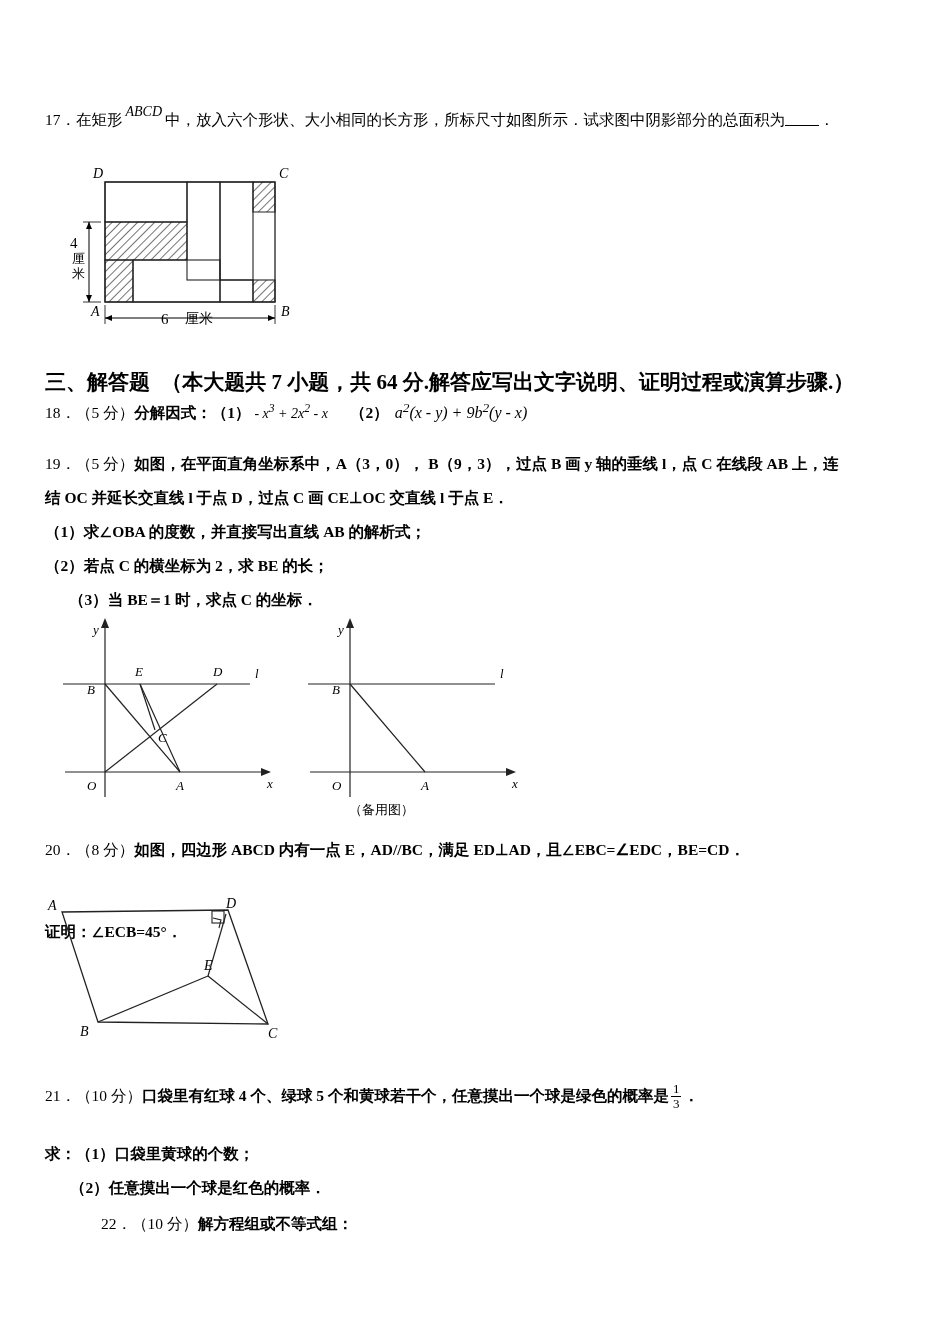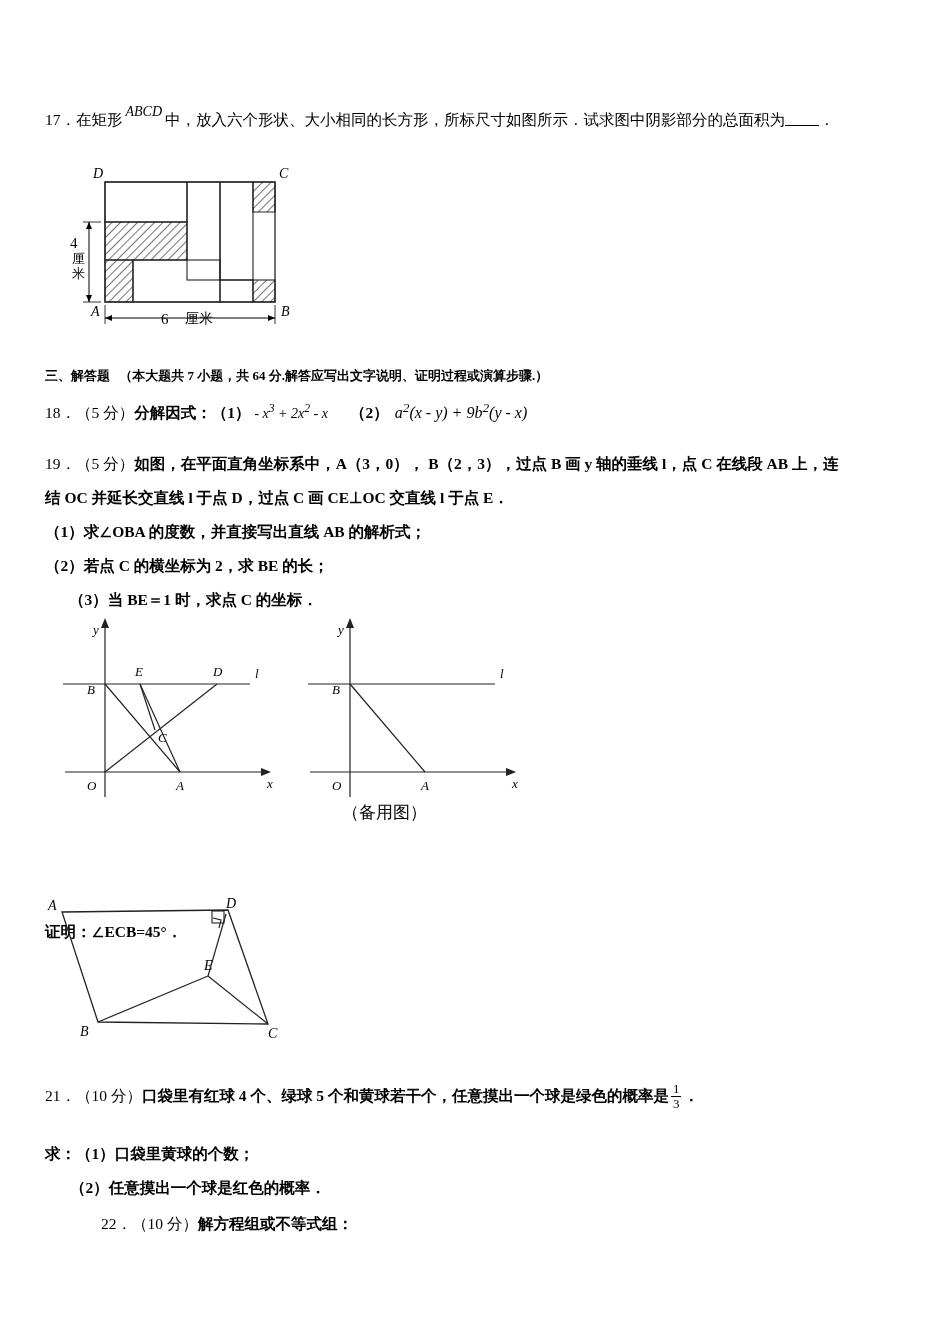"三、解答题 （本大题共 7 小题，共 64" div.blk { font-size: 13px -> 21px }
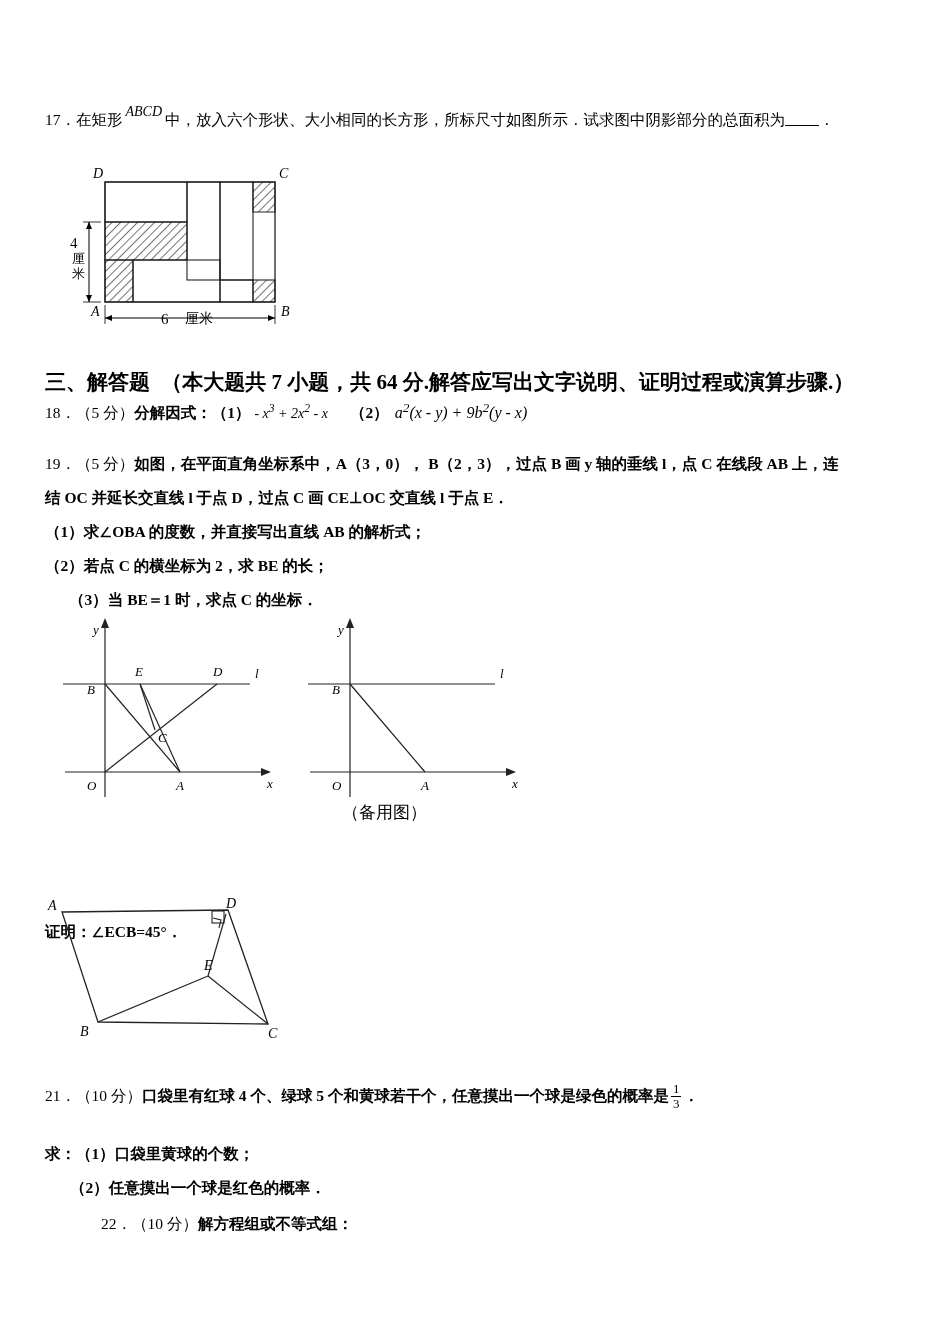"如图，在平面直角坐标系中，A（3，0）， B（2，3），过点 B 画 y" span.bold { text: 2 -> 9 }
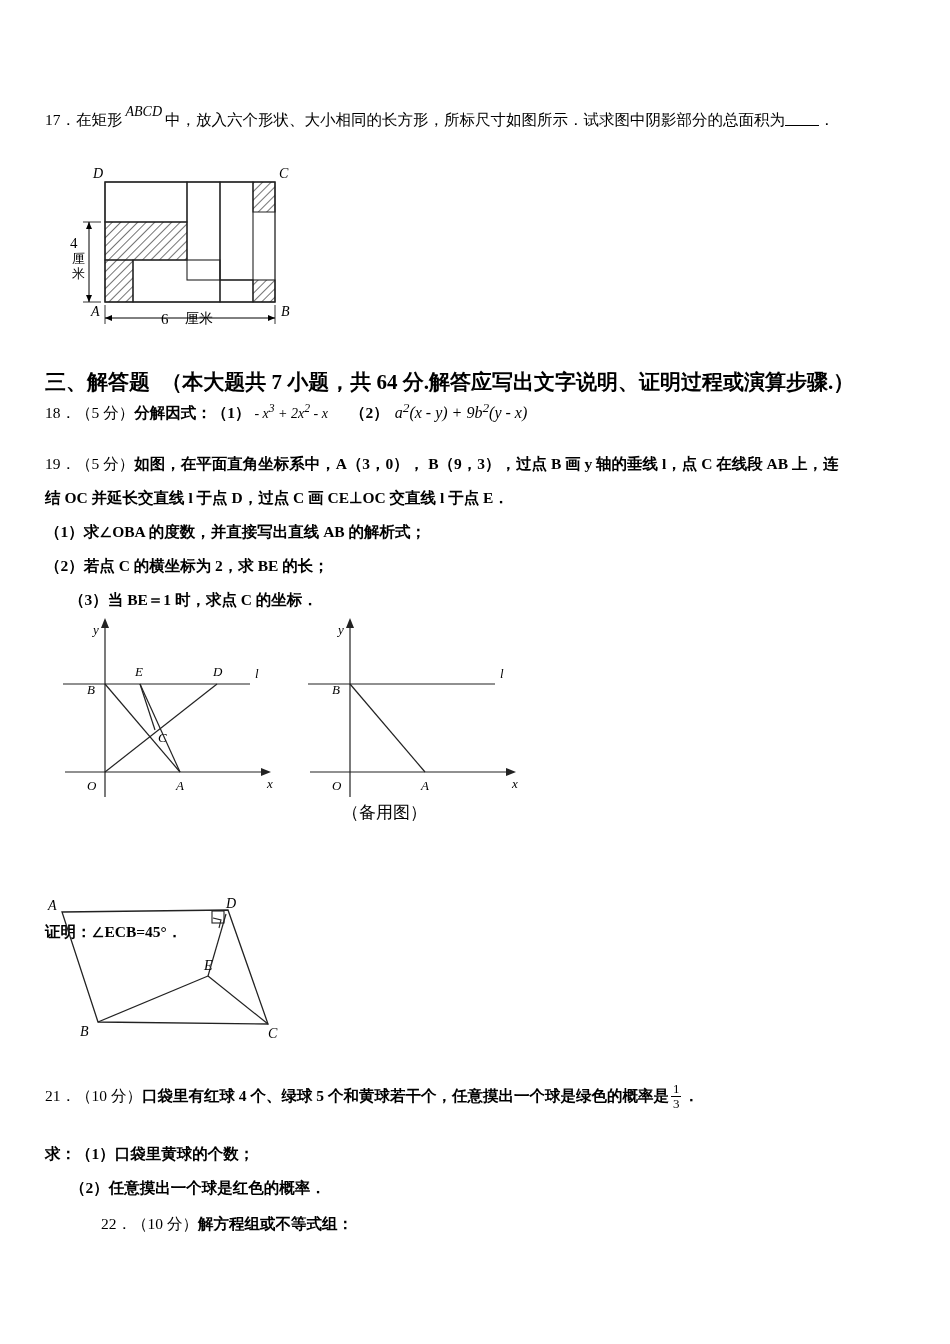"（备用图）" div.blk { font-size: 17px -> 13px; left: 342px -> 349px }
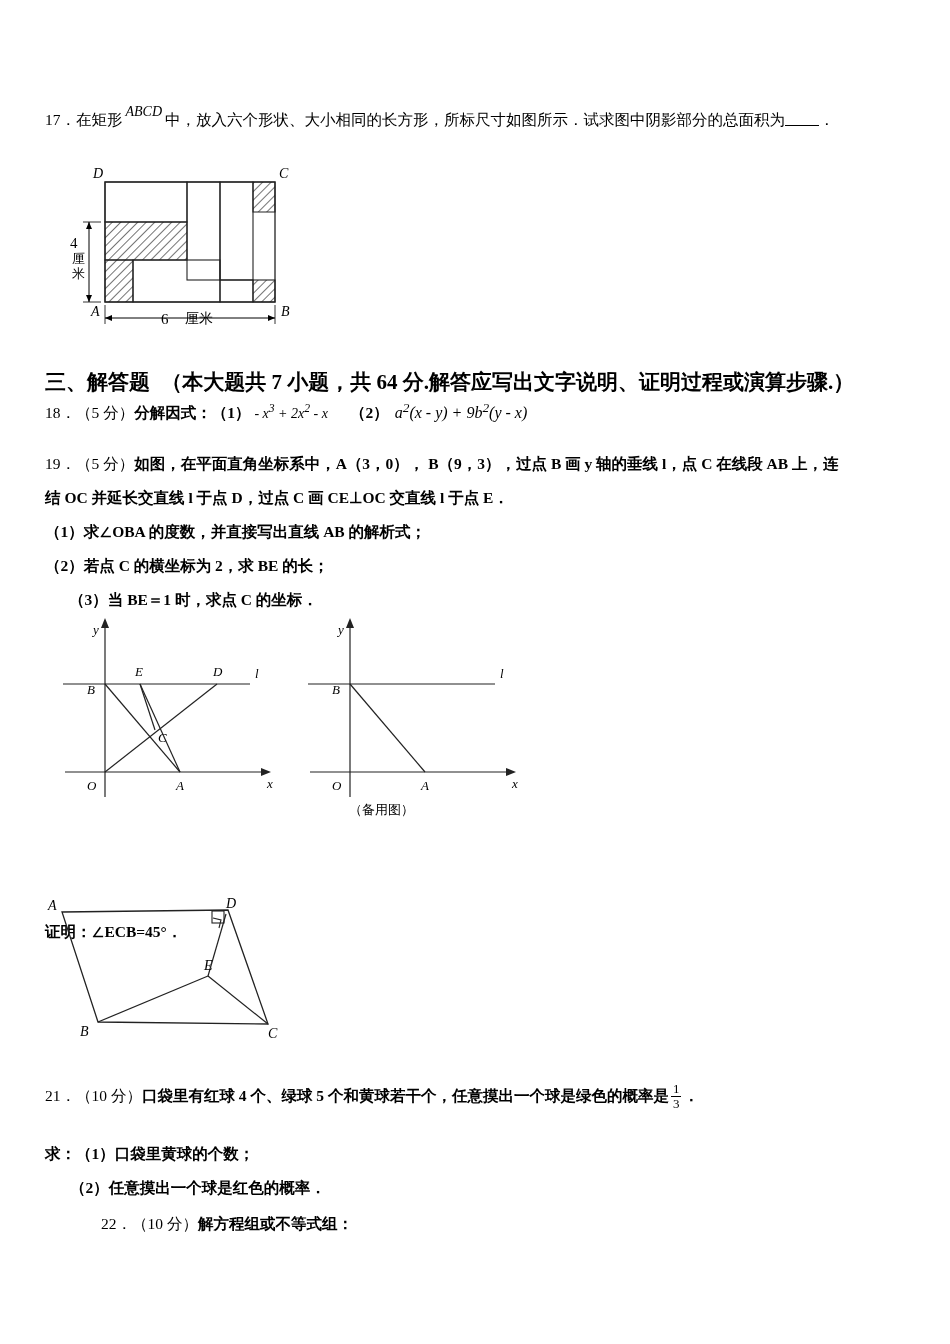"20．（8 分）如图，四边形 ABCD 内有一点 E，AD//BC，满足" div.blk { html: none -> <div> <span>20．</span><span>（8 分）</span><span>如图，四边形 ABCD 内有一点 E，AD//BC，满足 ED⊥AD，且∠EBC=∠EDC，BE=CD．</span> </div> }
